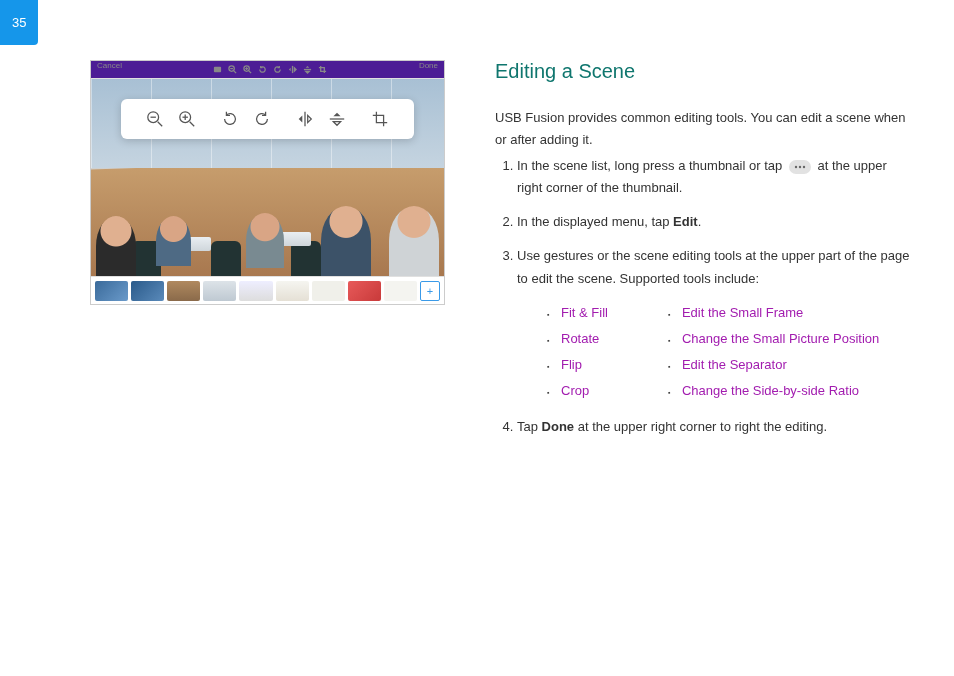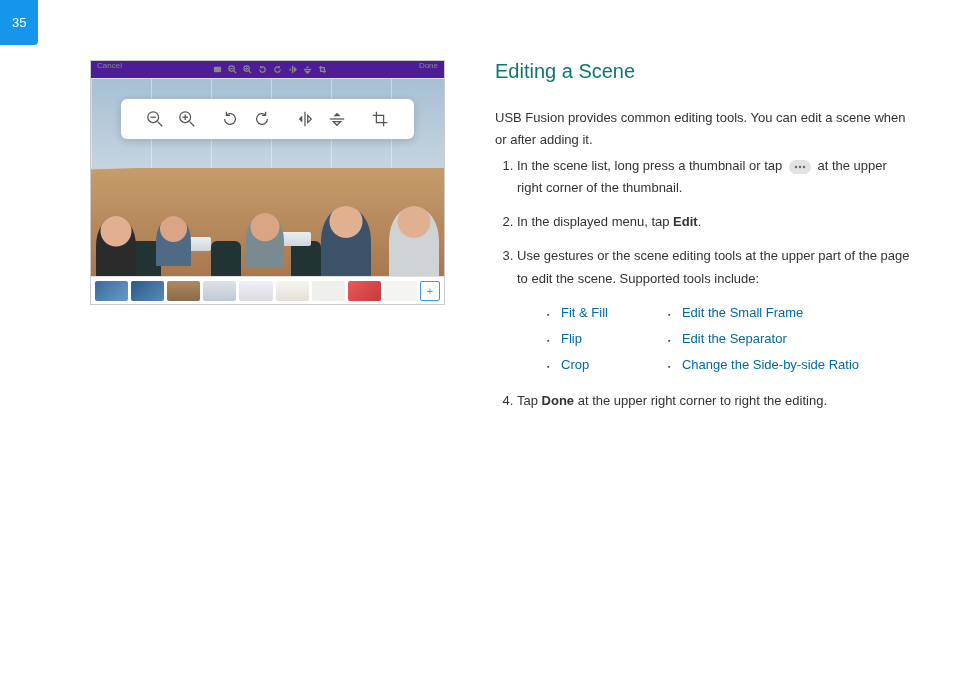"Fit & Fill" .tools-col a { color: #0369a1 -> #a21caf }
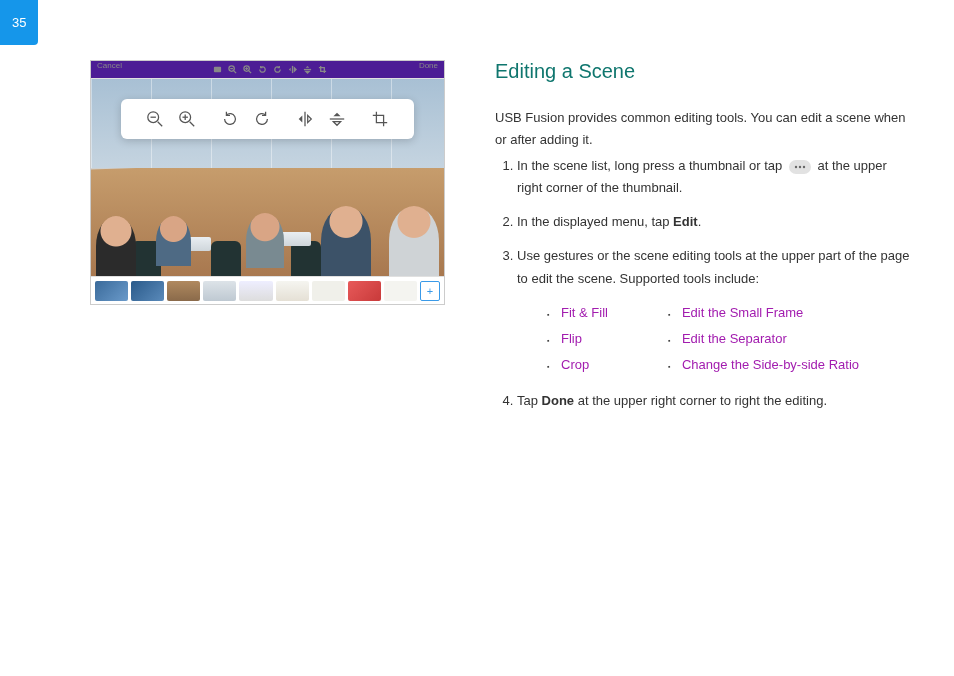"Rotate" li { html: none -> <li><a>Rotate</a></li> }
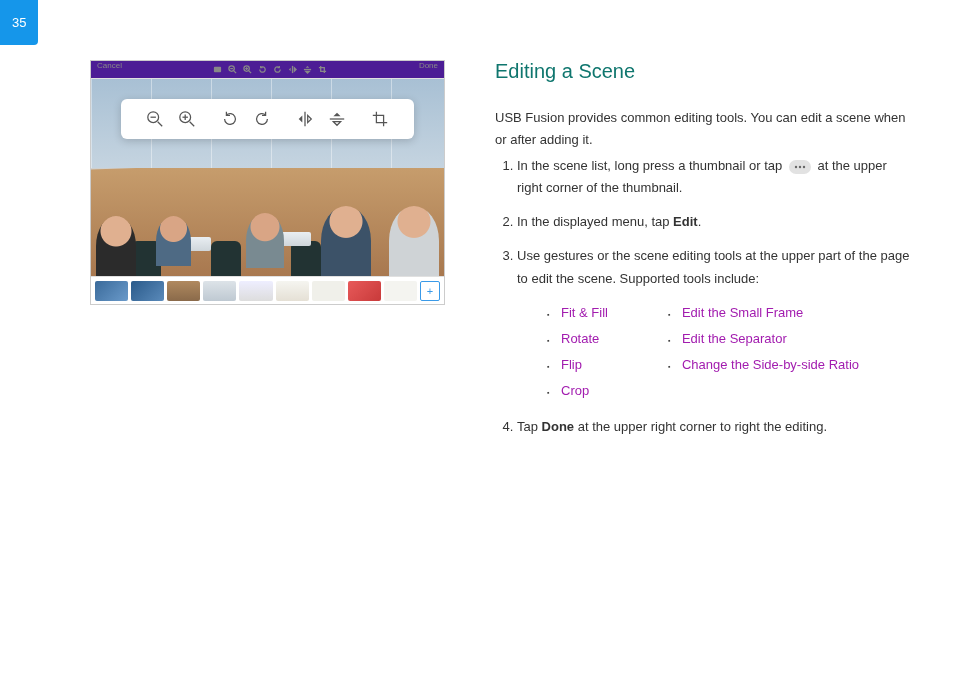"Change the Small Picture Position" li { html: none -> <li><a>Change the Small Picture Position</a></li> }
